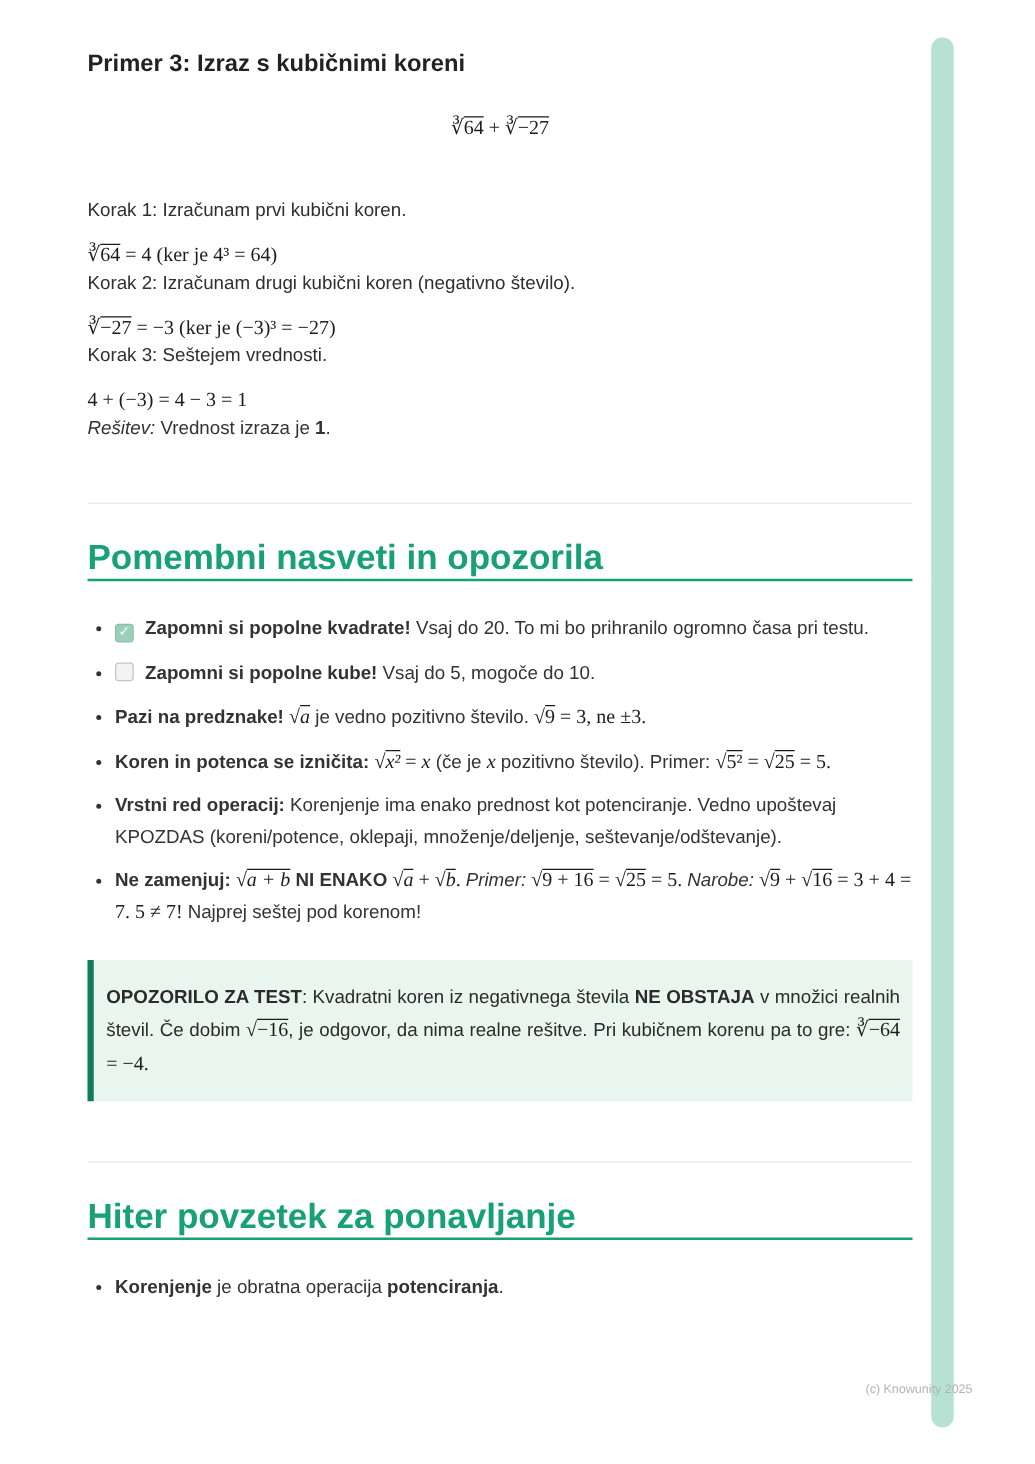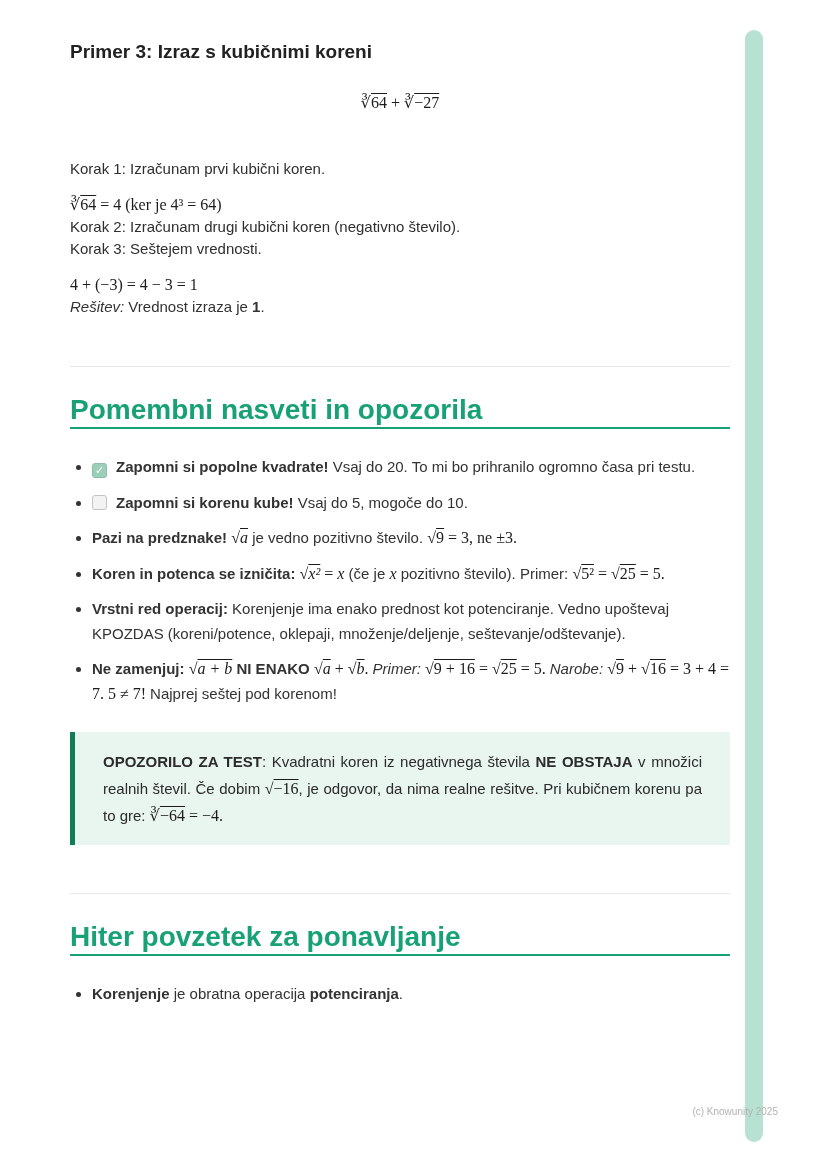"∛−27 = −3 (ker je" p.mth { html: none -> <p><span>∛</span><span>−27</span><span> = −3 (ker je (−3)³ = −27)</span></p> }
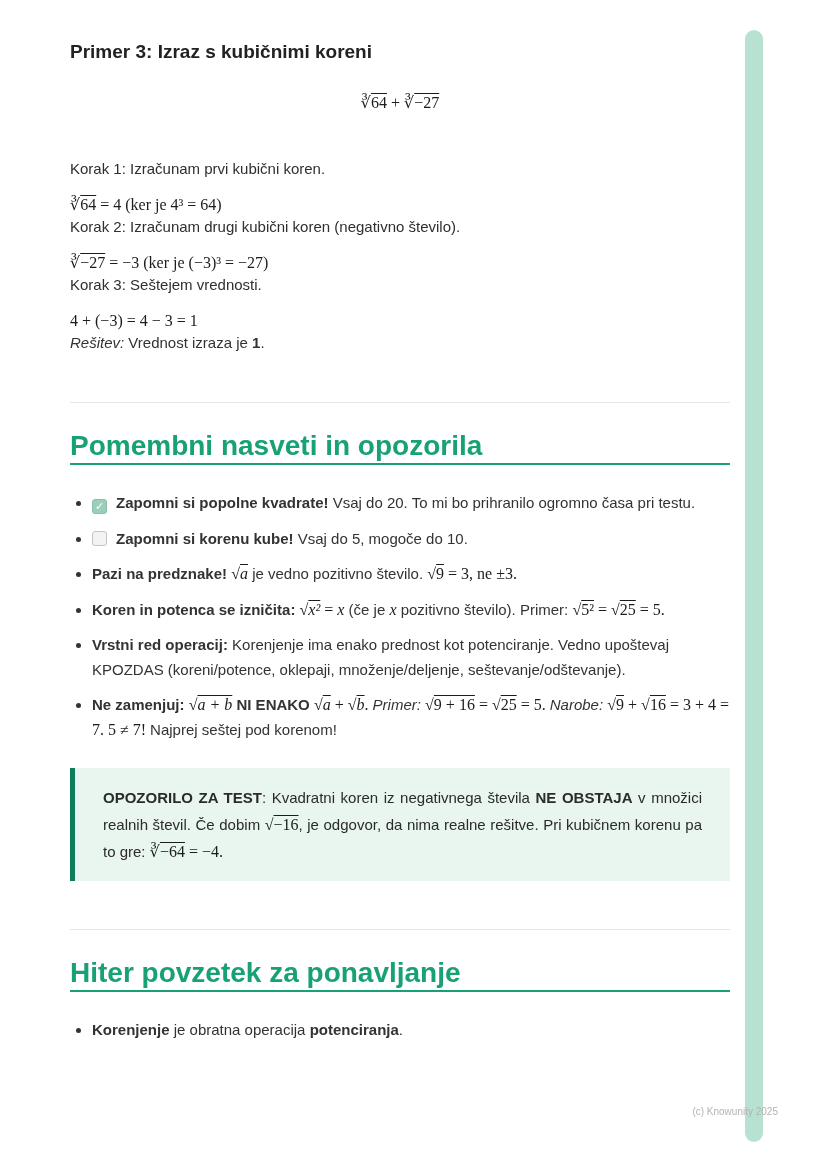"Zapomni si korenu kube!" span.b { text: korenu -> popolne }
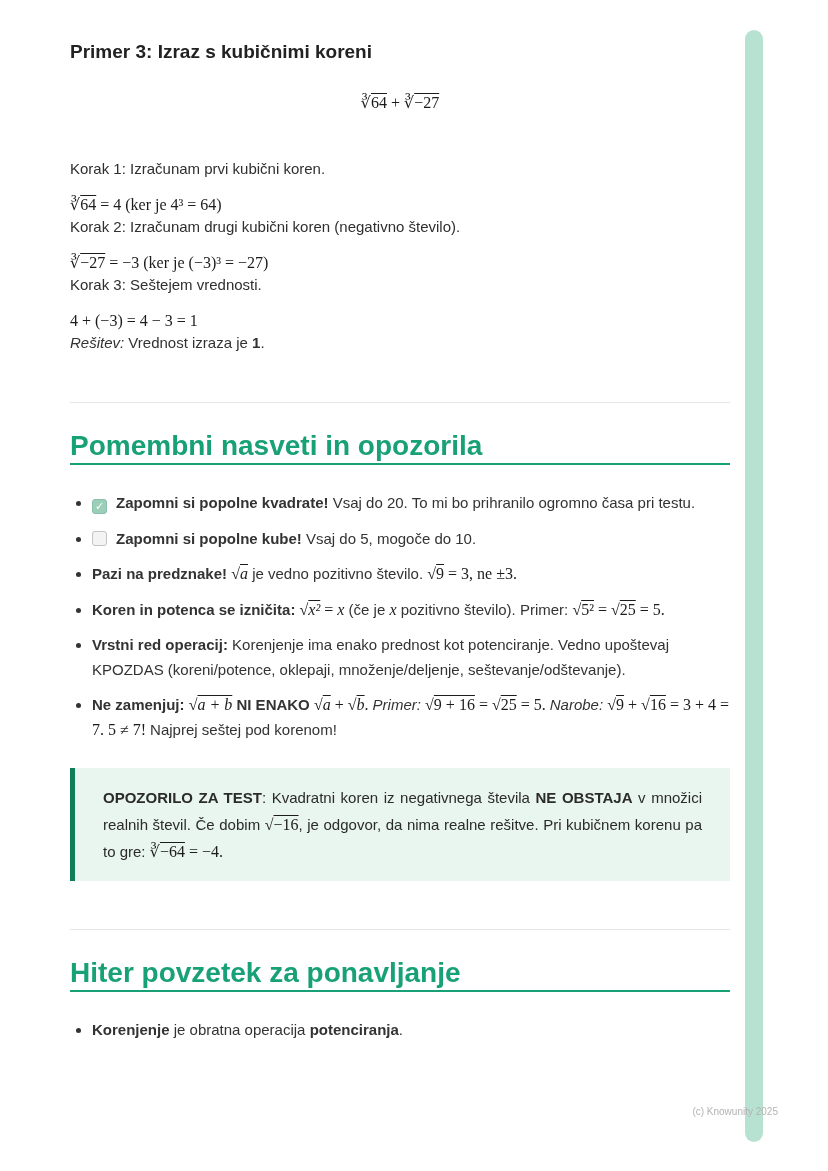"OPOZORILO ZA TEST: Kvadratni koren" .callout { padding: 16px 28px -> 16px 10px }
